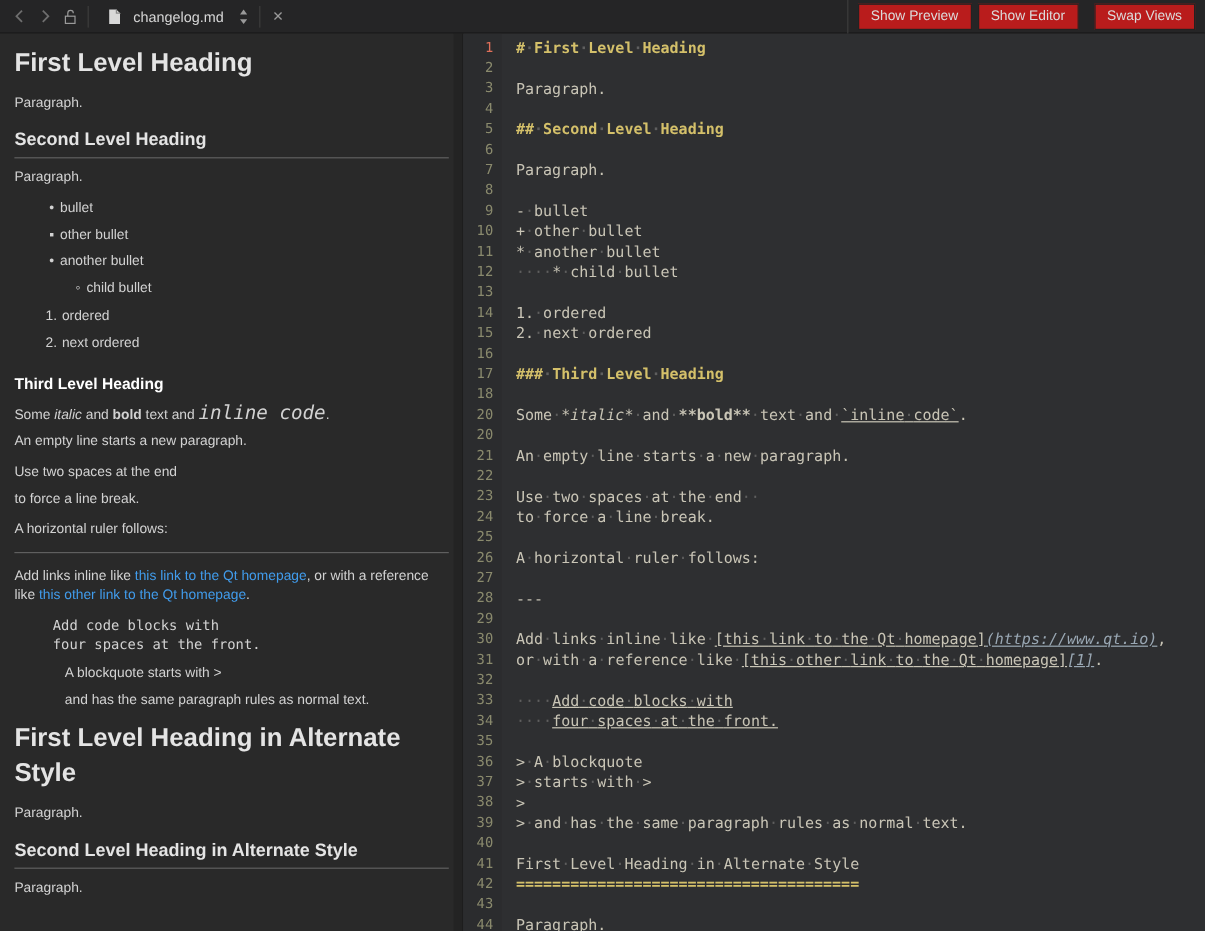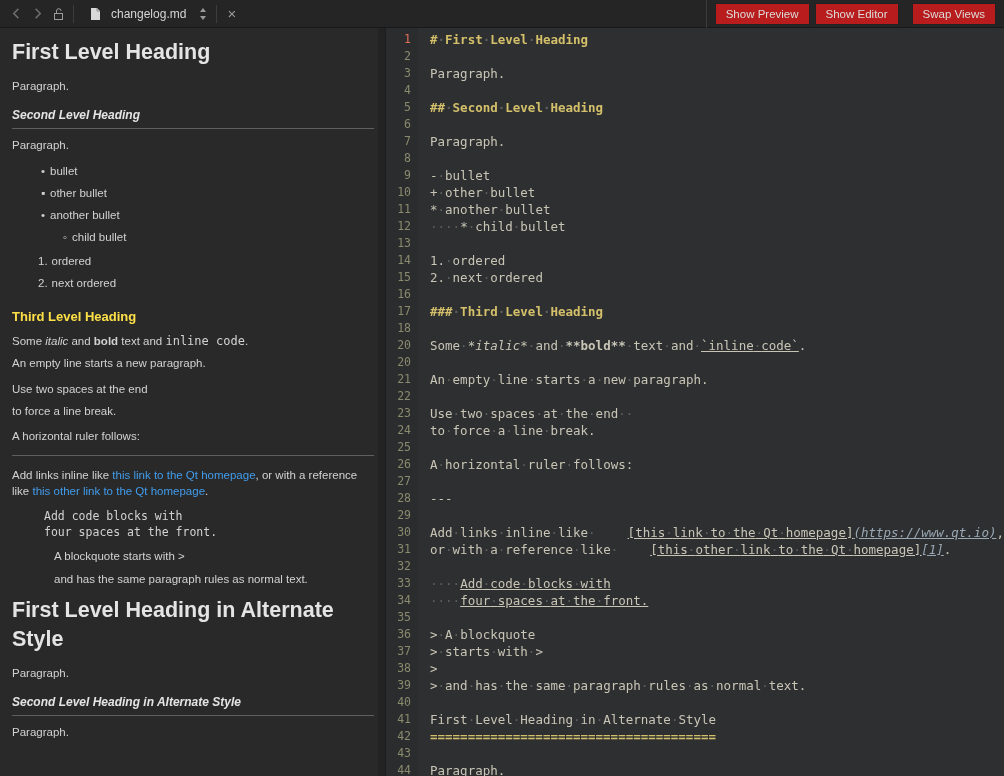"Second Level Heading" .pv-h2 { font-size: 12px -> 15px; font-style: italic -> none }
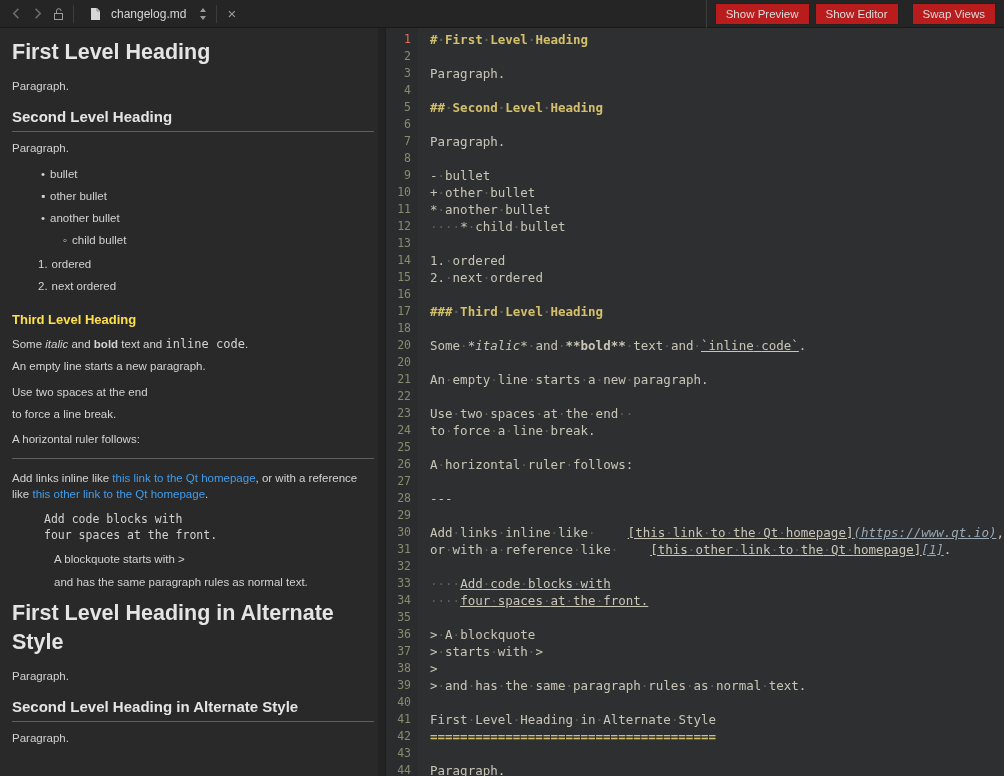"Third Level Heading" .pv-h3 { color: #fde047 -> #ffffff }
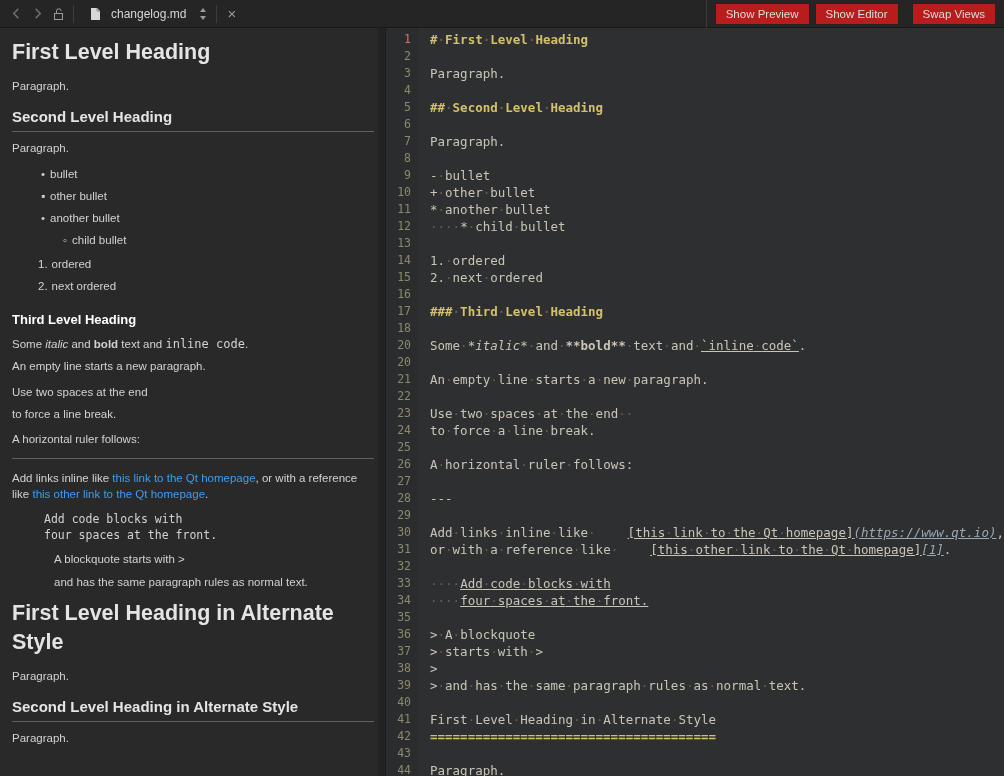"inline code" .pv-code { font-size: 12px -> 16px; font-style: none -> italic }
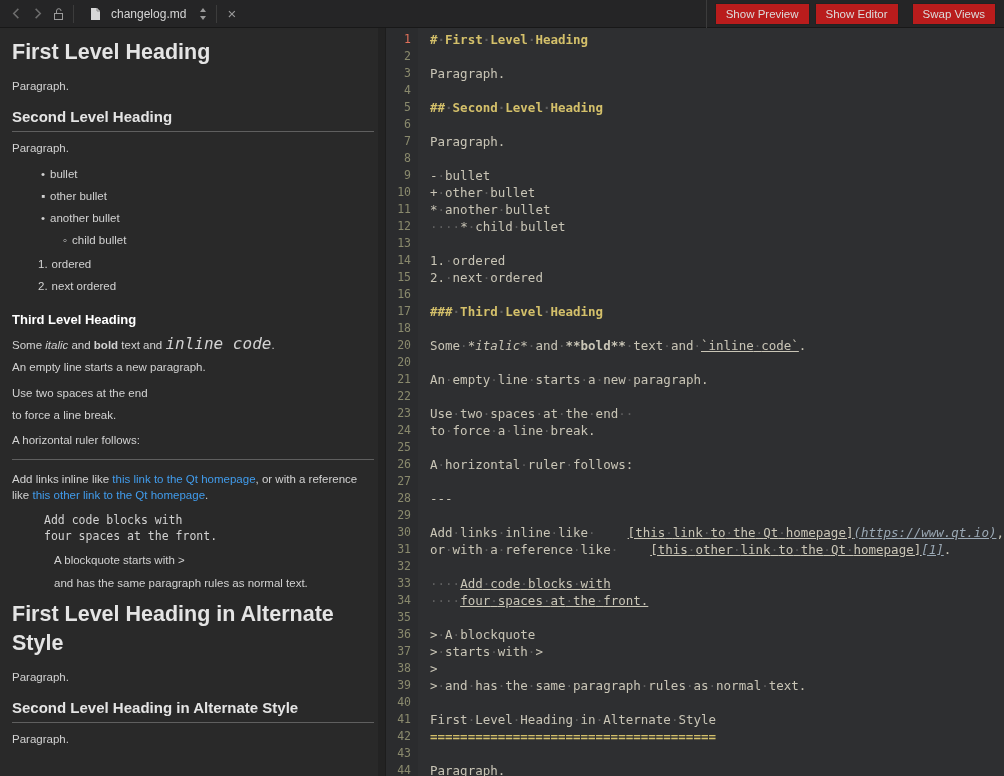"[this·link·to·the·Qt·homepage]" .tk-link { margin-left: 32px -> none }
